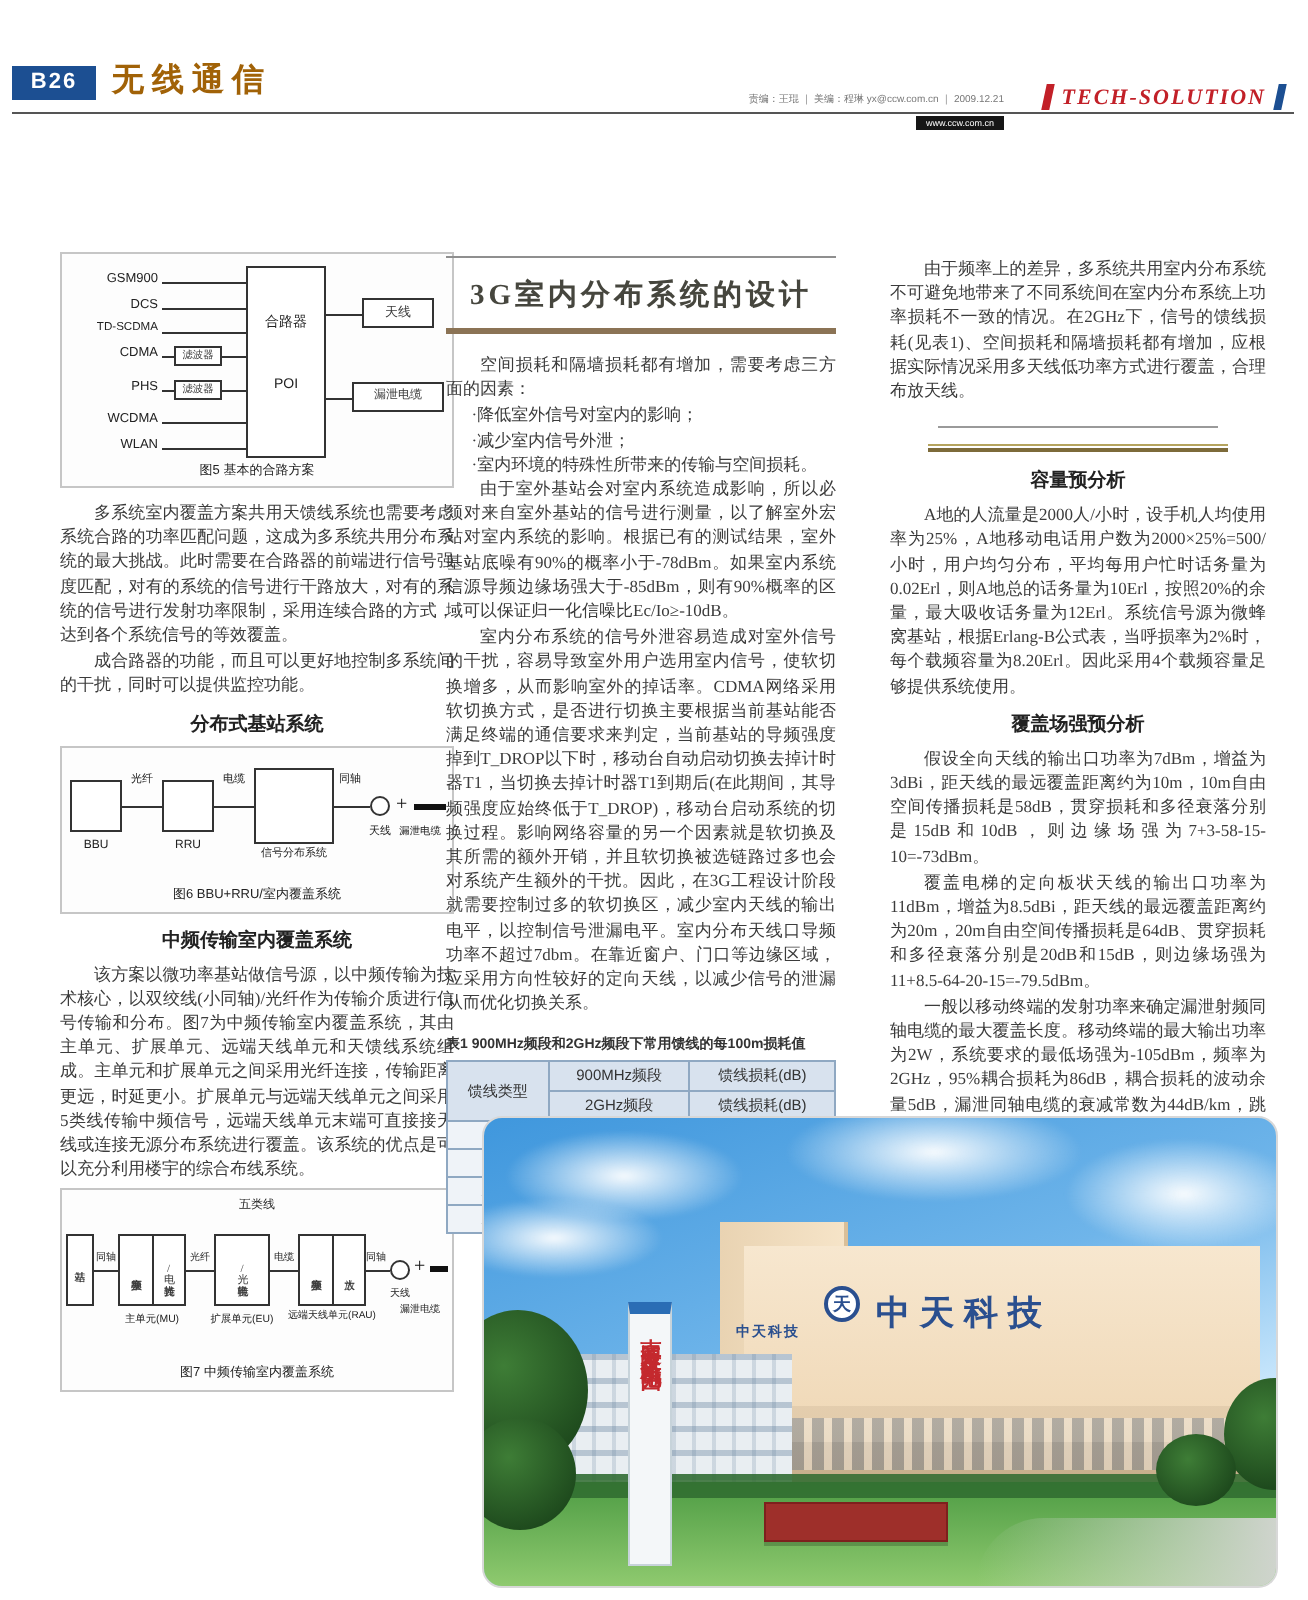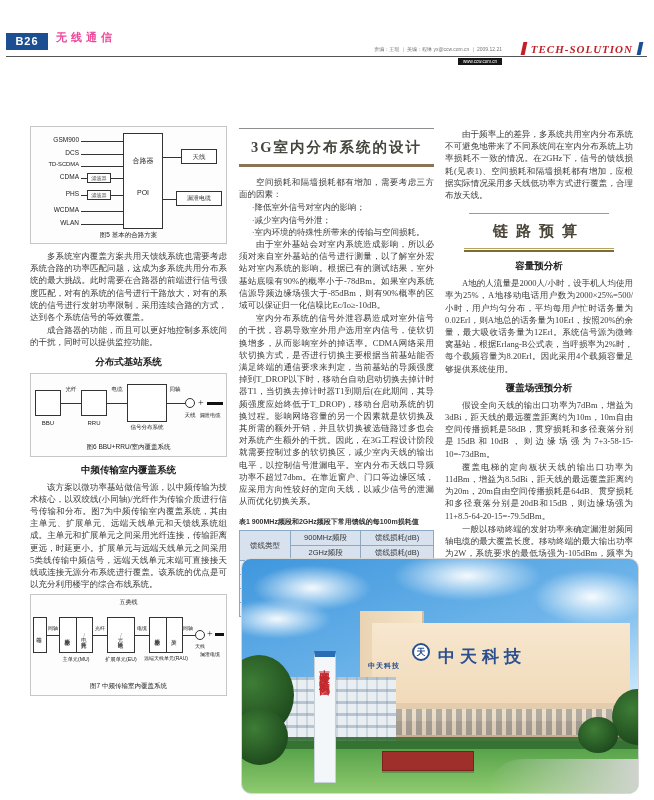"无线通信" .section-title { color: #ec4899 -> #a16207; font-size: 11px -> 16px }
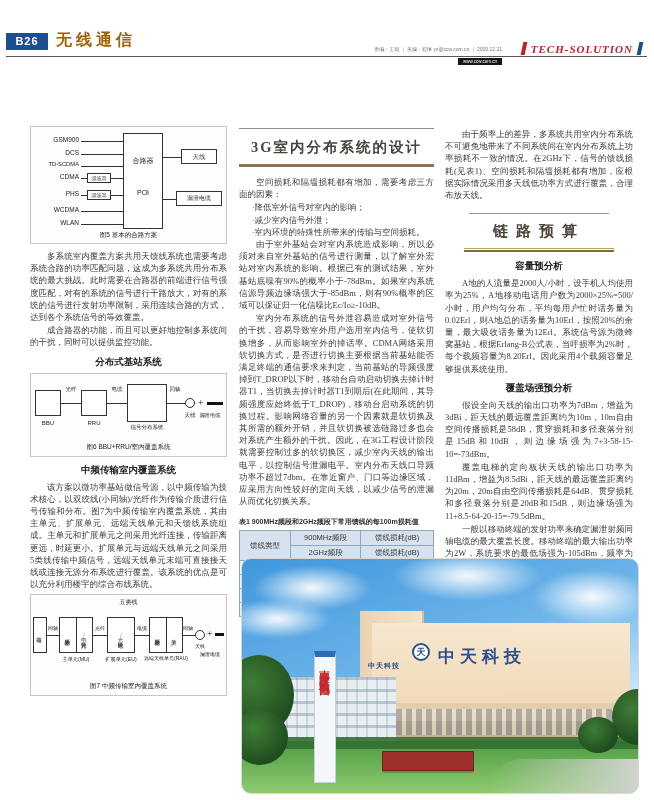"3G室内分布系统的设计" .col-mid { left: 239px -> 223px }
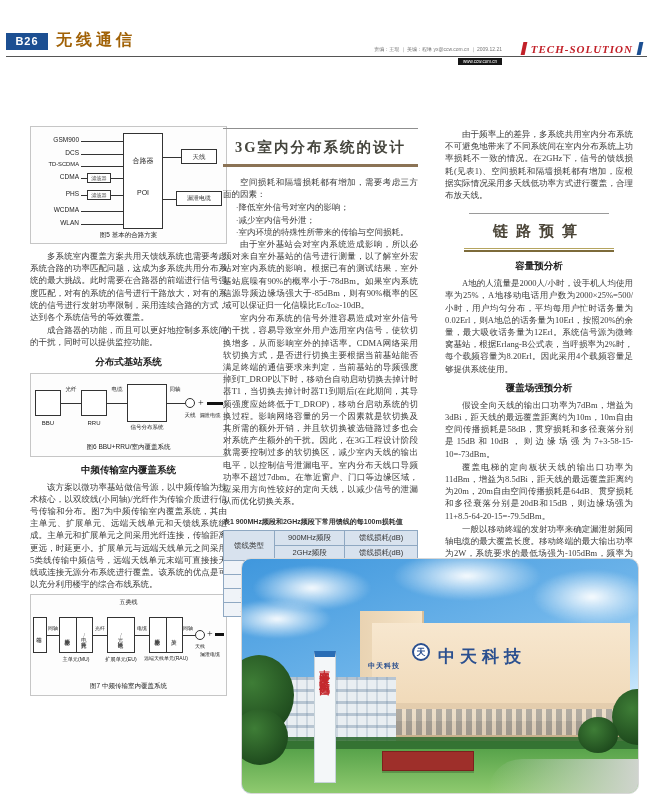"链路预算" h2 { html: <h2>链路预算</h2> -> none }
